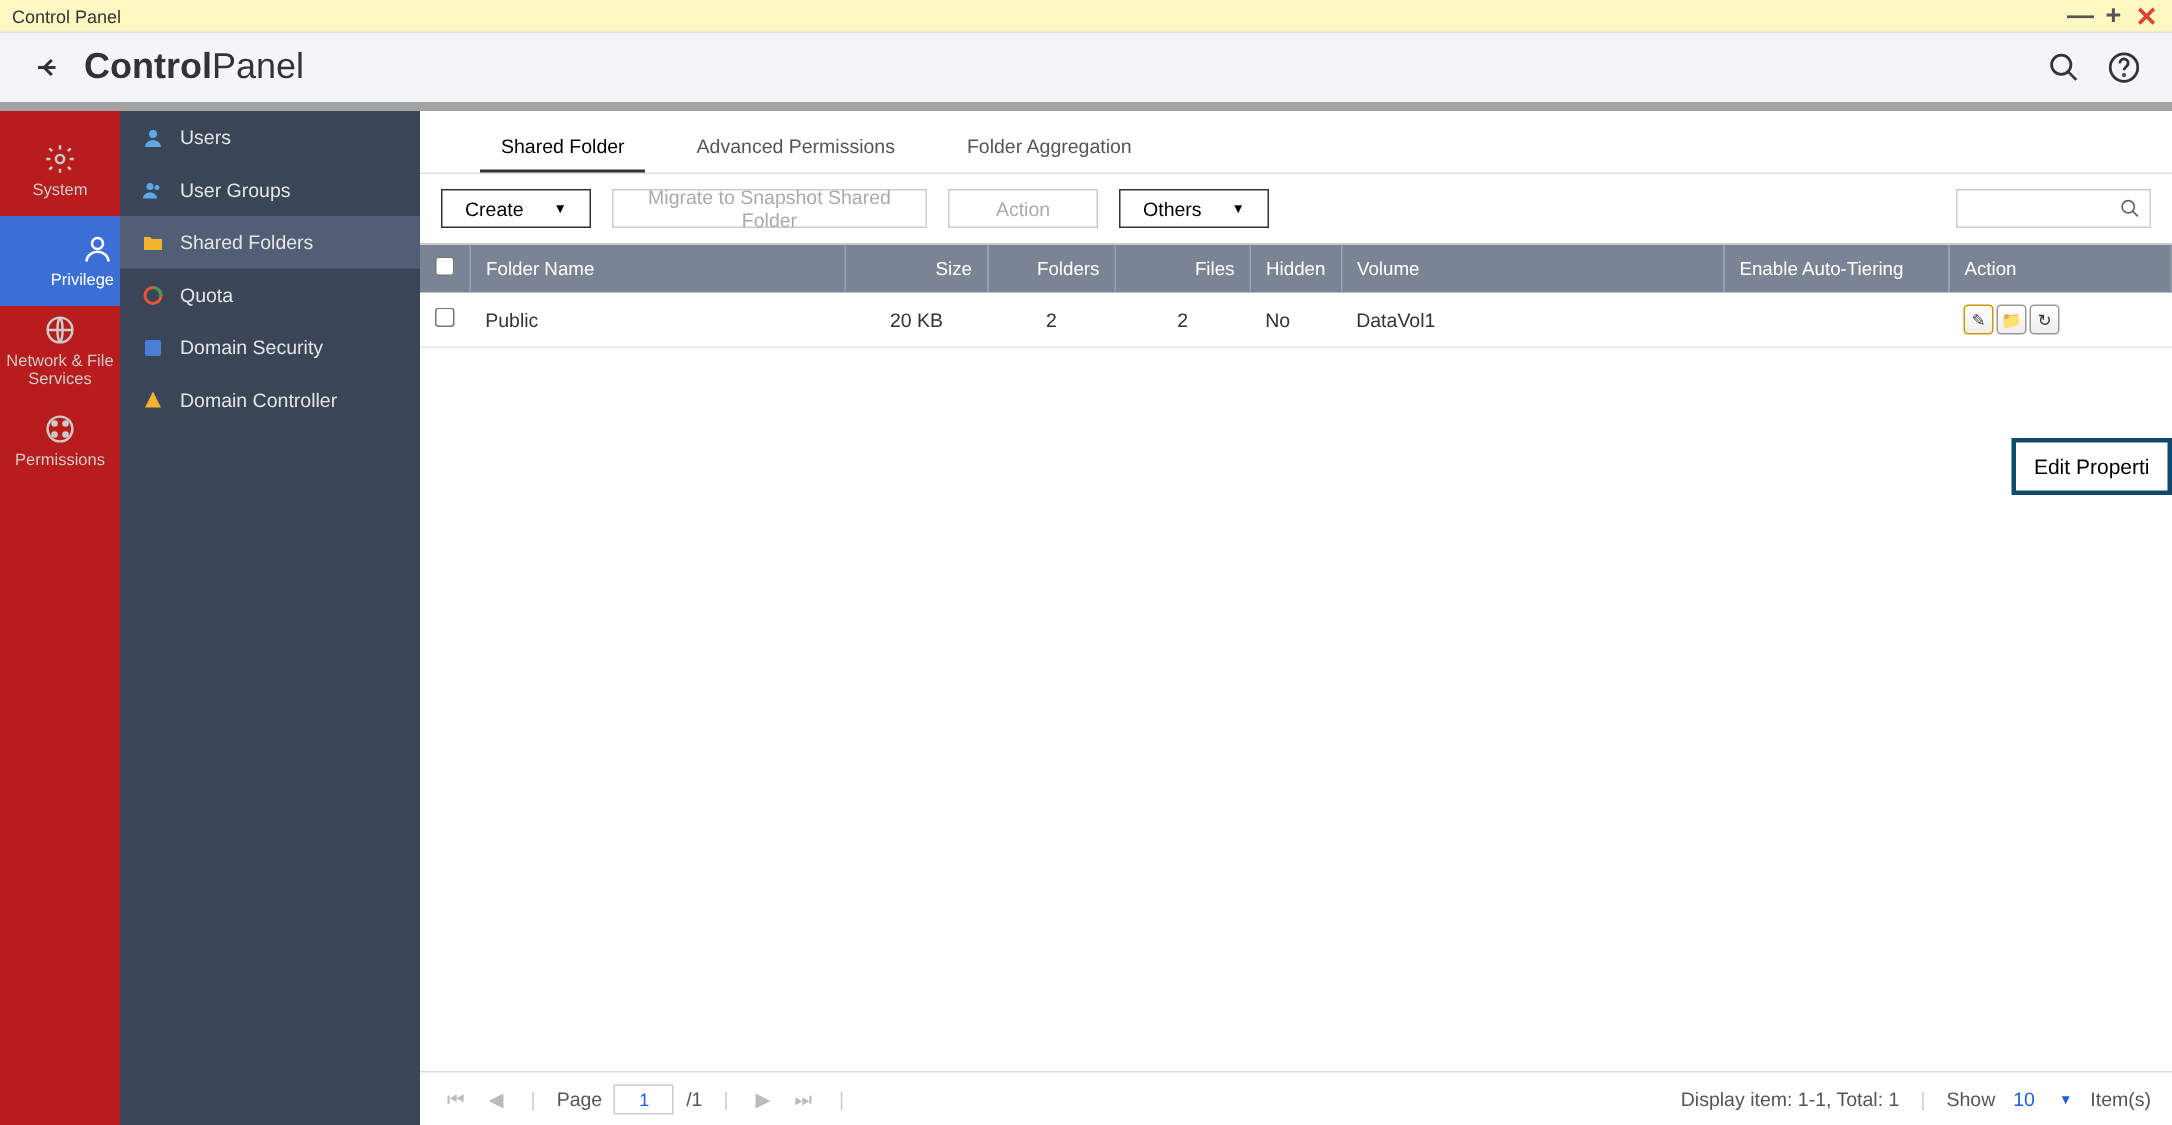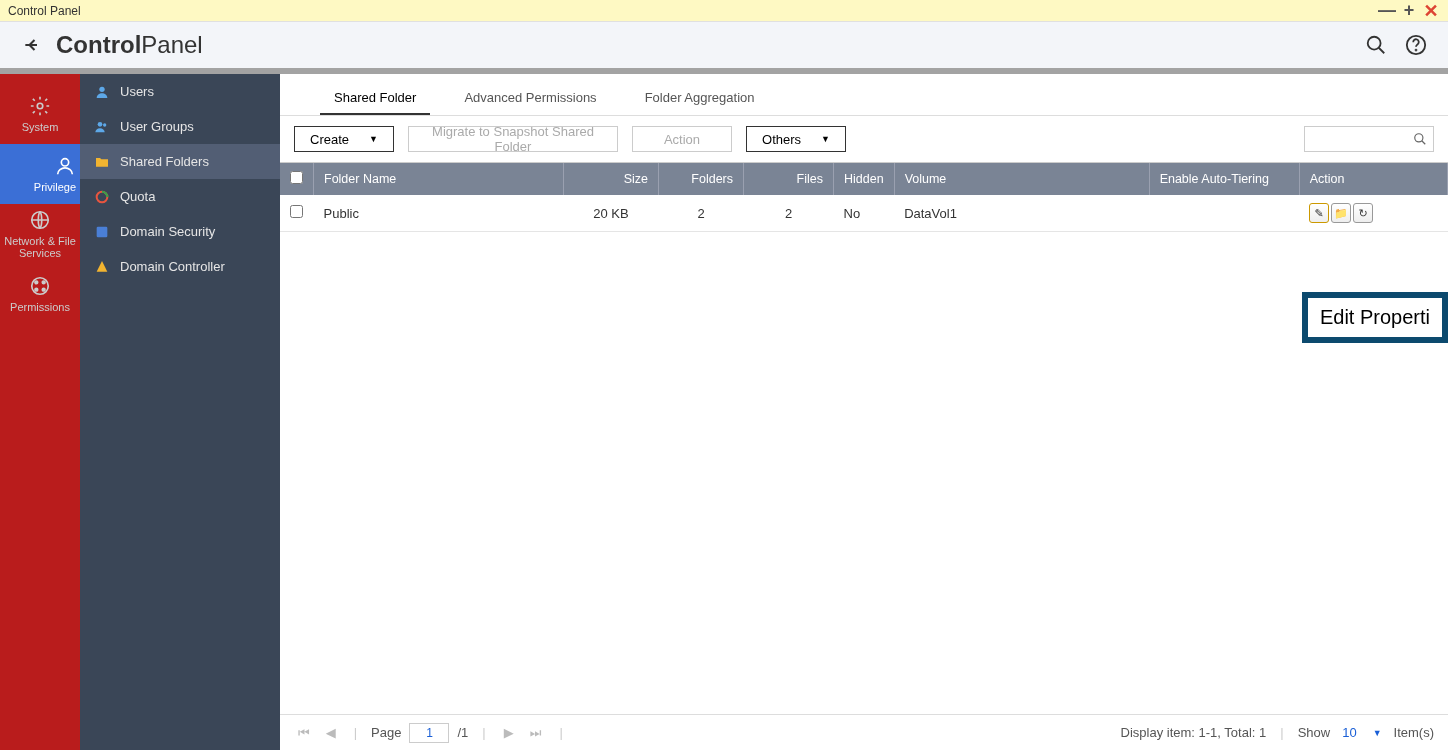"Edit Properti" .float-btn { border: 6px solid #0c4a6e -> 3px solid #0c4a6e; font-size: 20px -> 14px }
